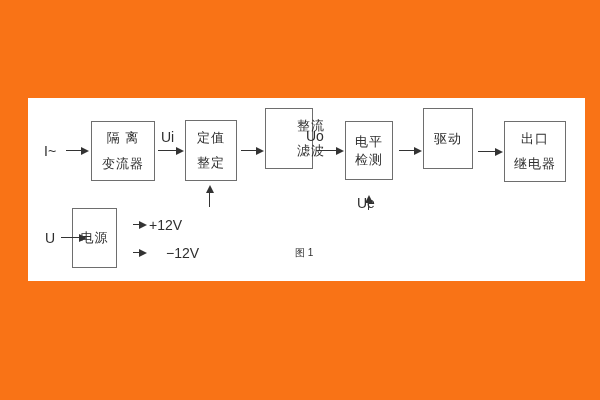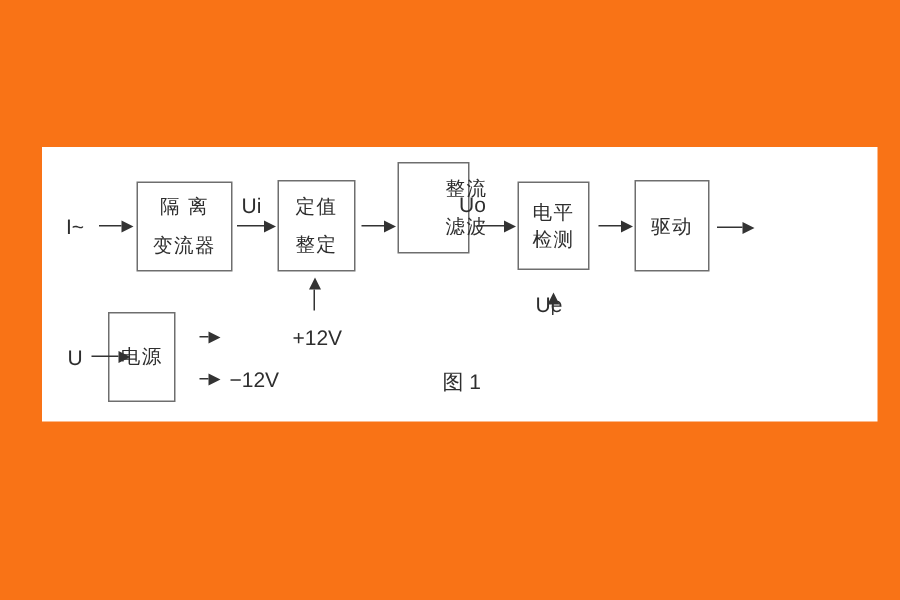"驱动" .b-drive { top: 120px -> 108px }
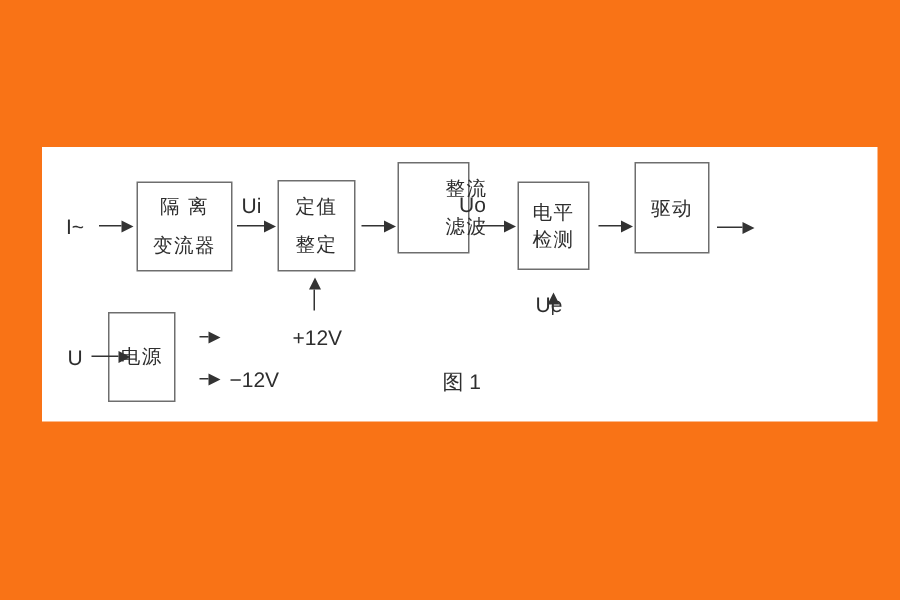"出口" div.block { html: none -> <div> <span>出口</span> <span>继电器</span> </div> }
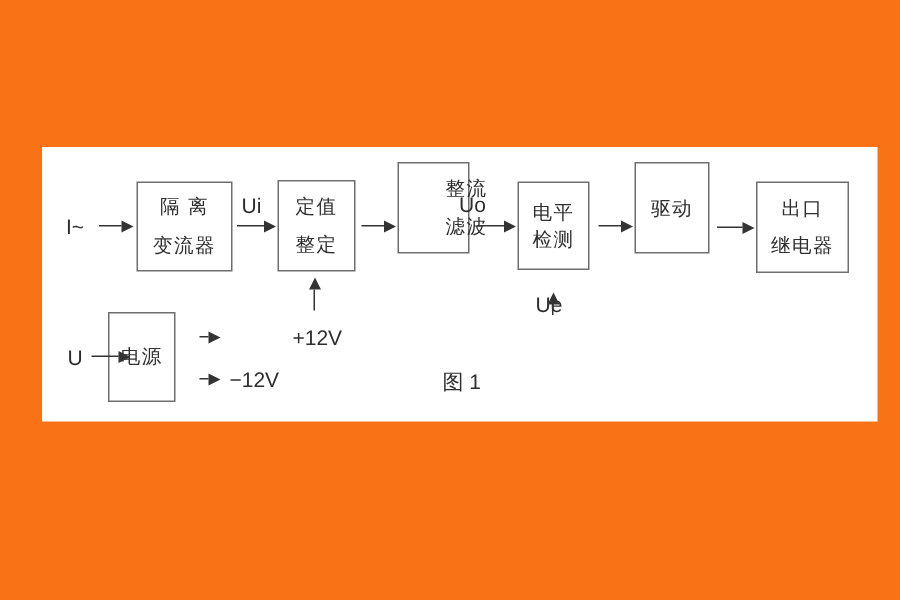"+12V" .l-p12 { margin-left: 46px -> none }
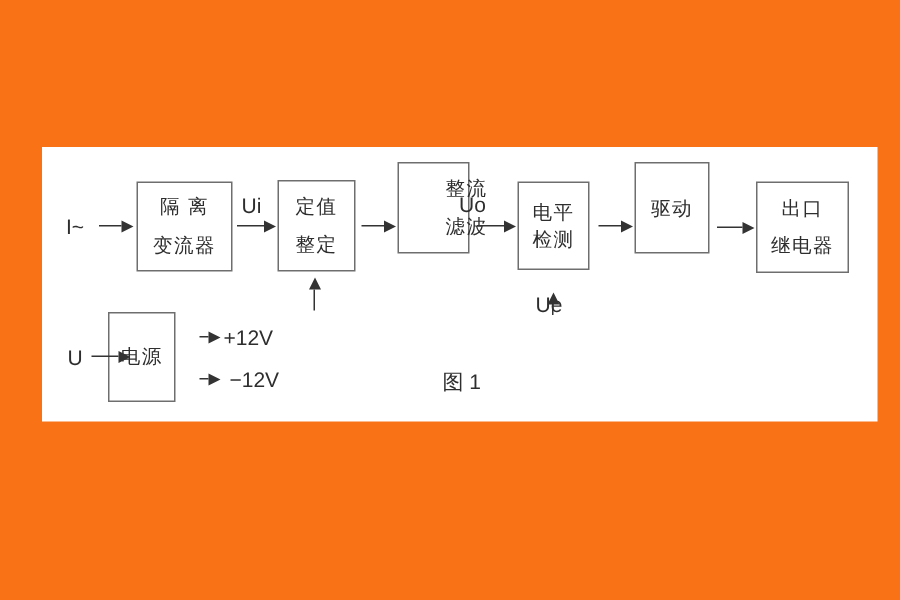"−12V" .l-m12 { left: 153px -> 166px }
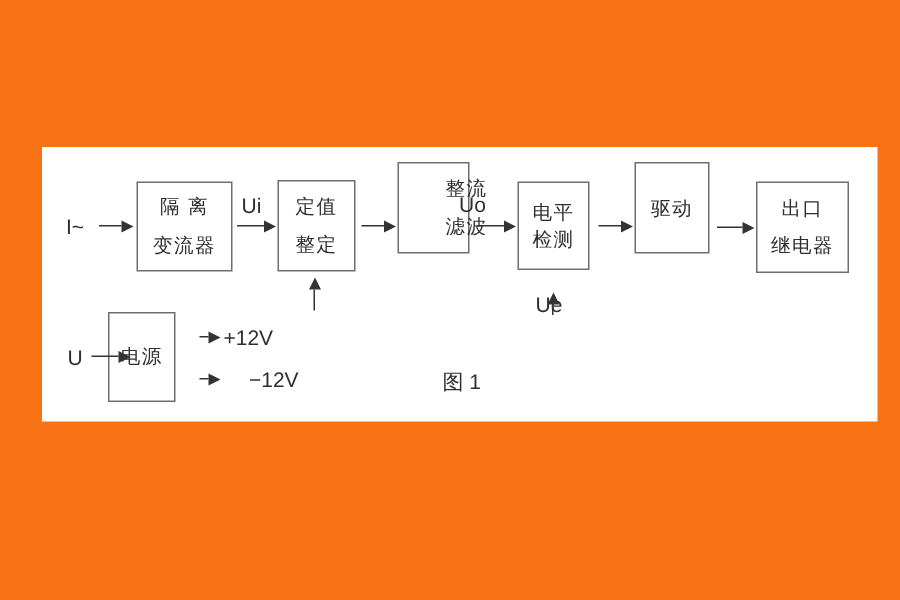"图 1" .l-cap { font-size: 14px -> 10px }
